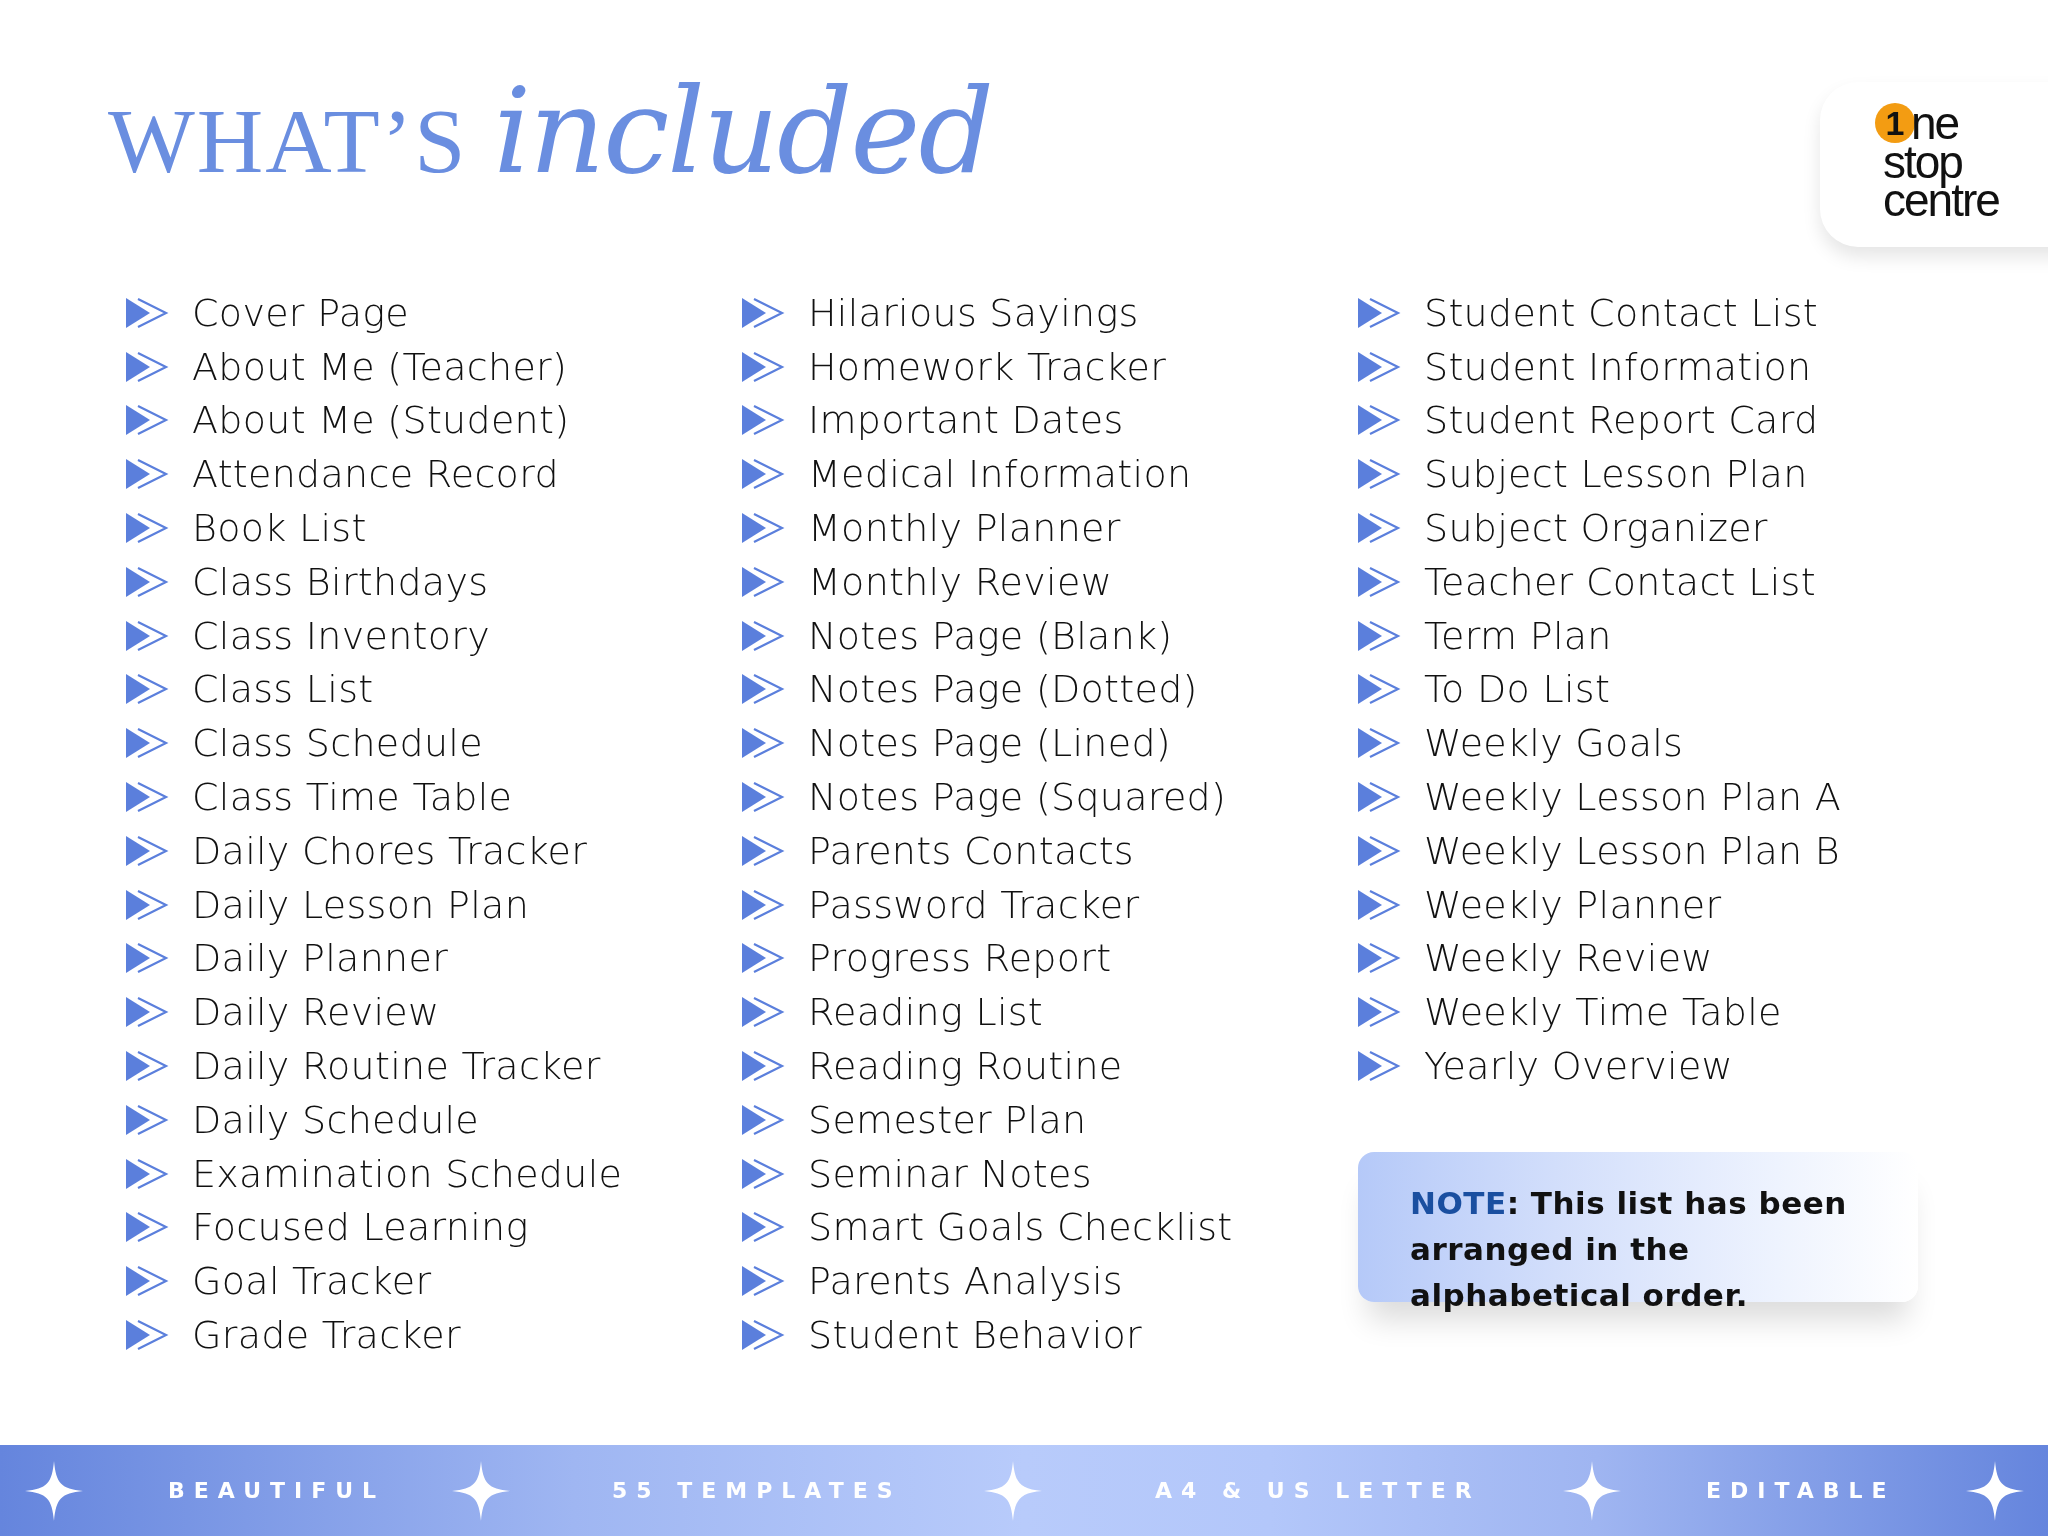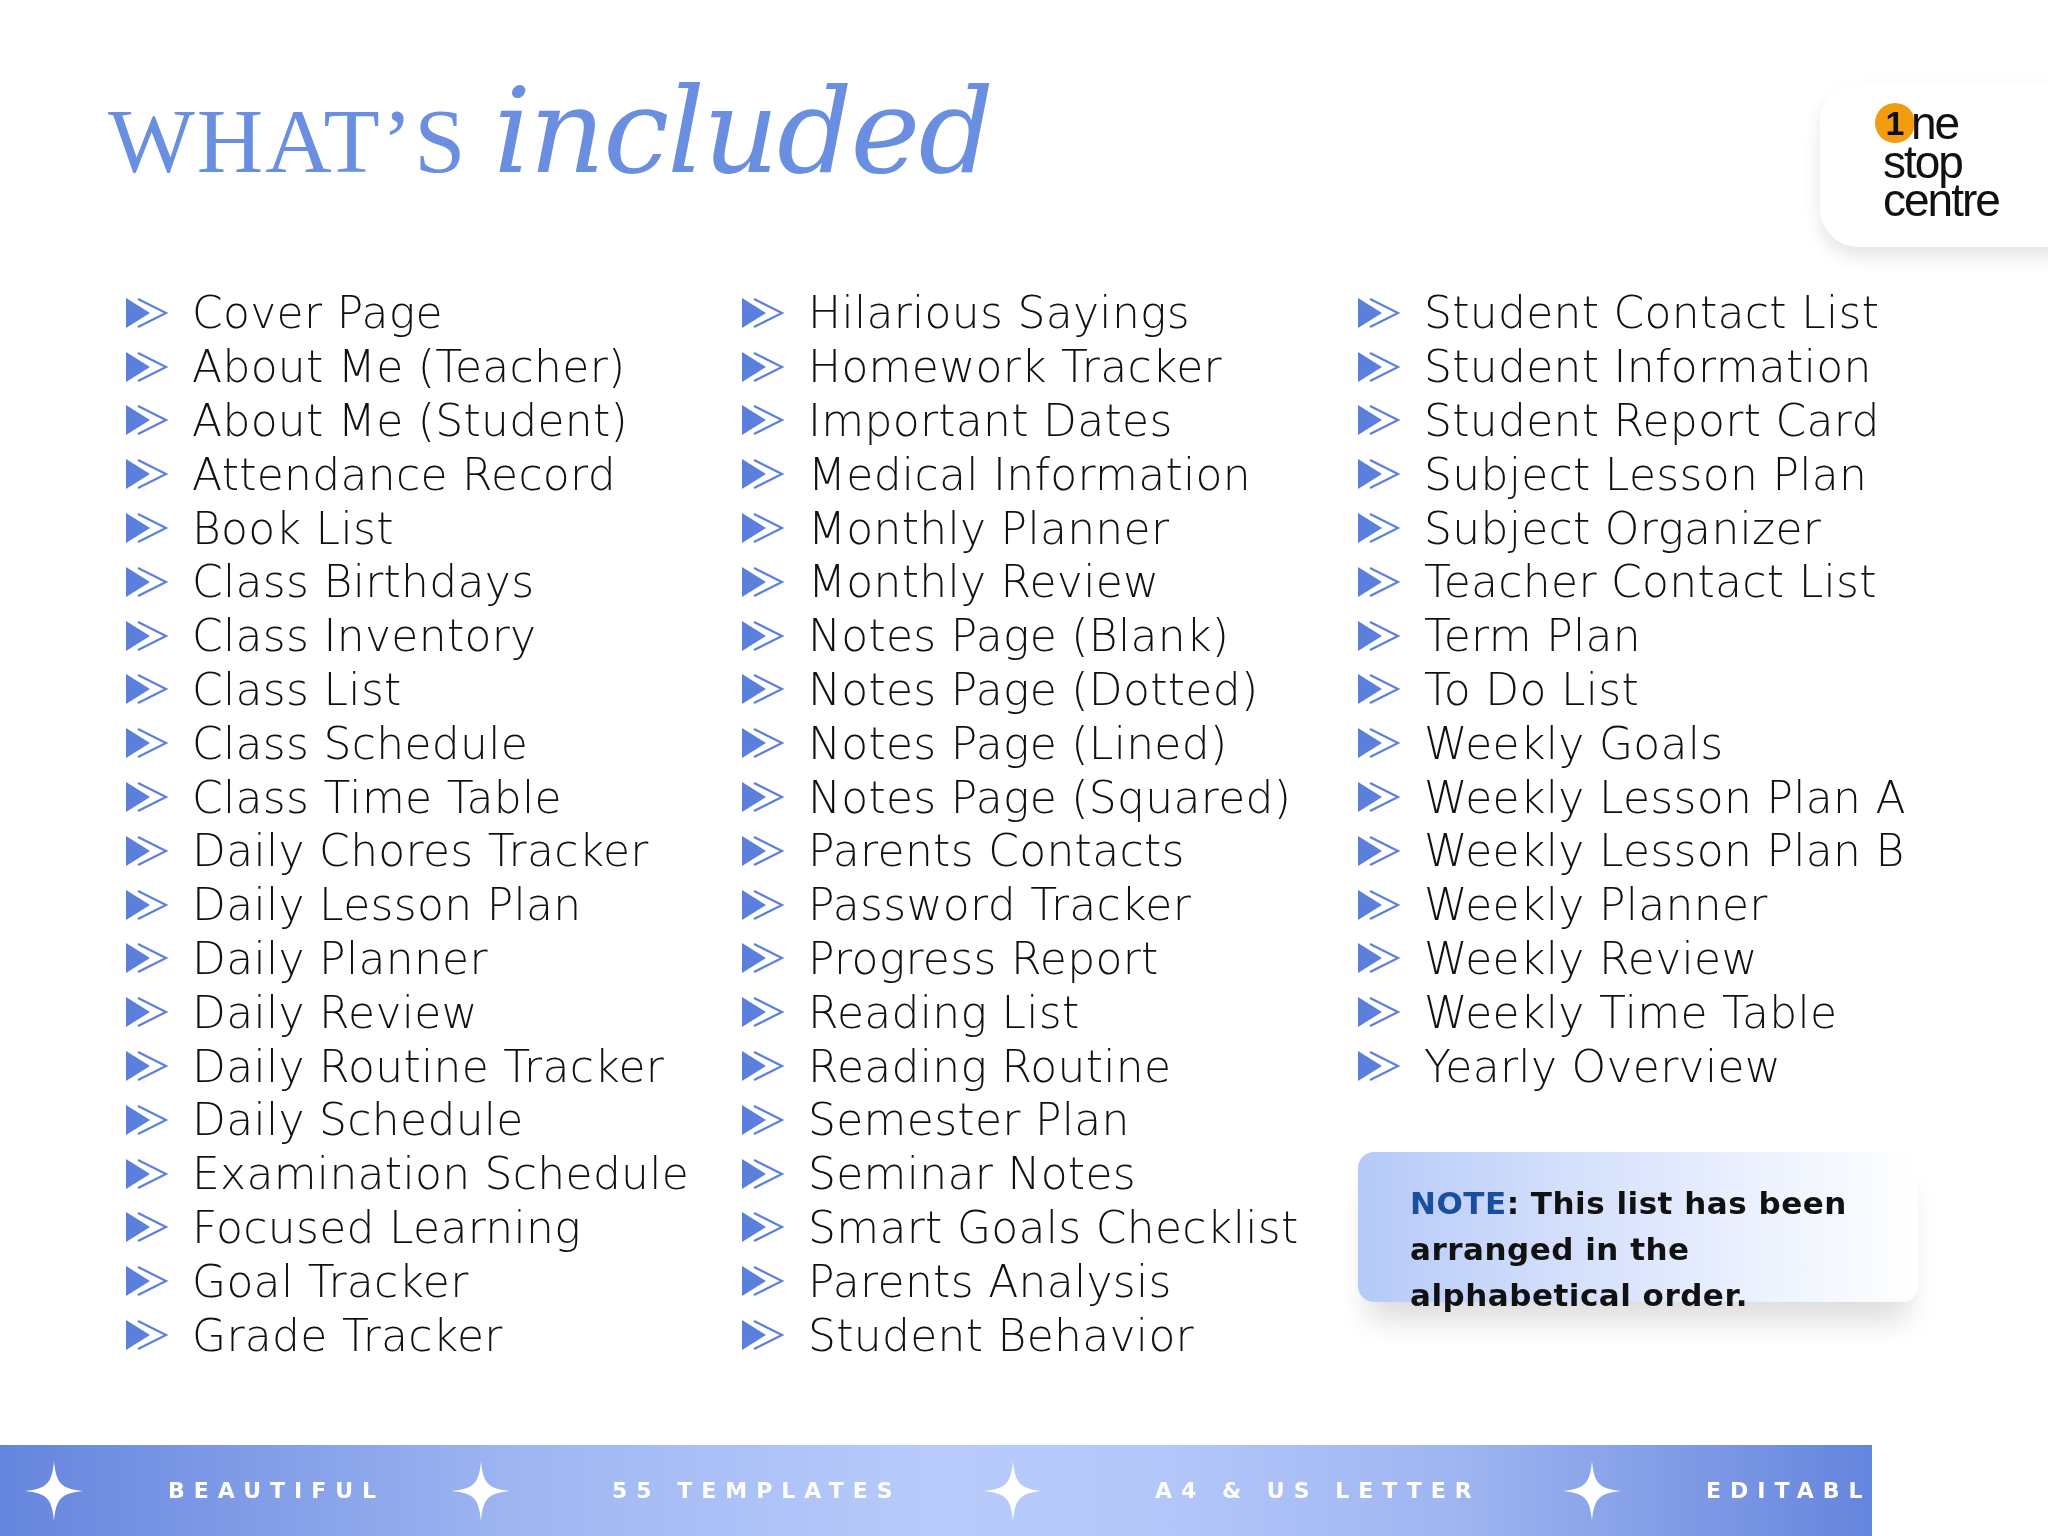"Cover Page" .col li { font-size: 44px -> 38px }
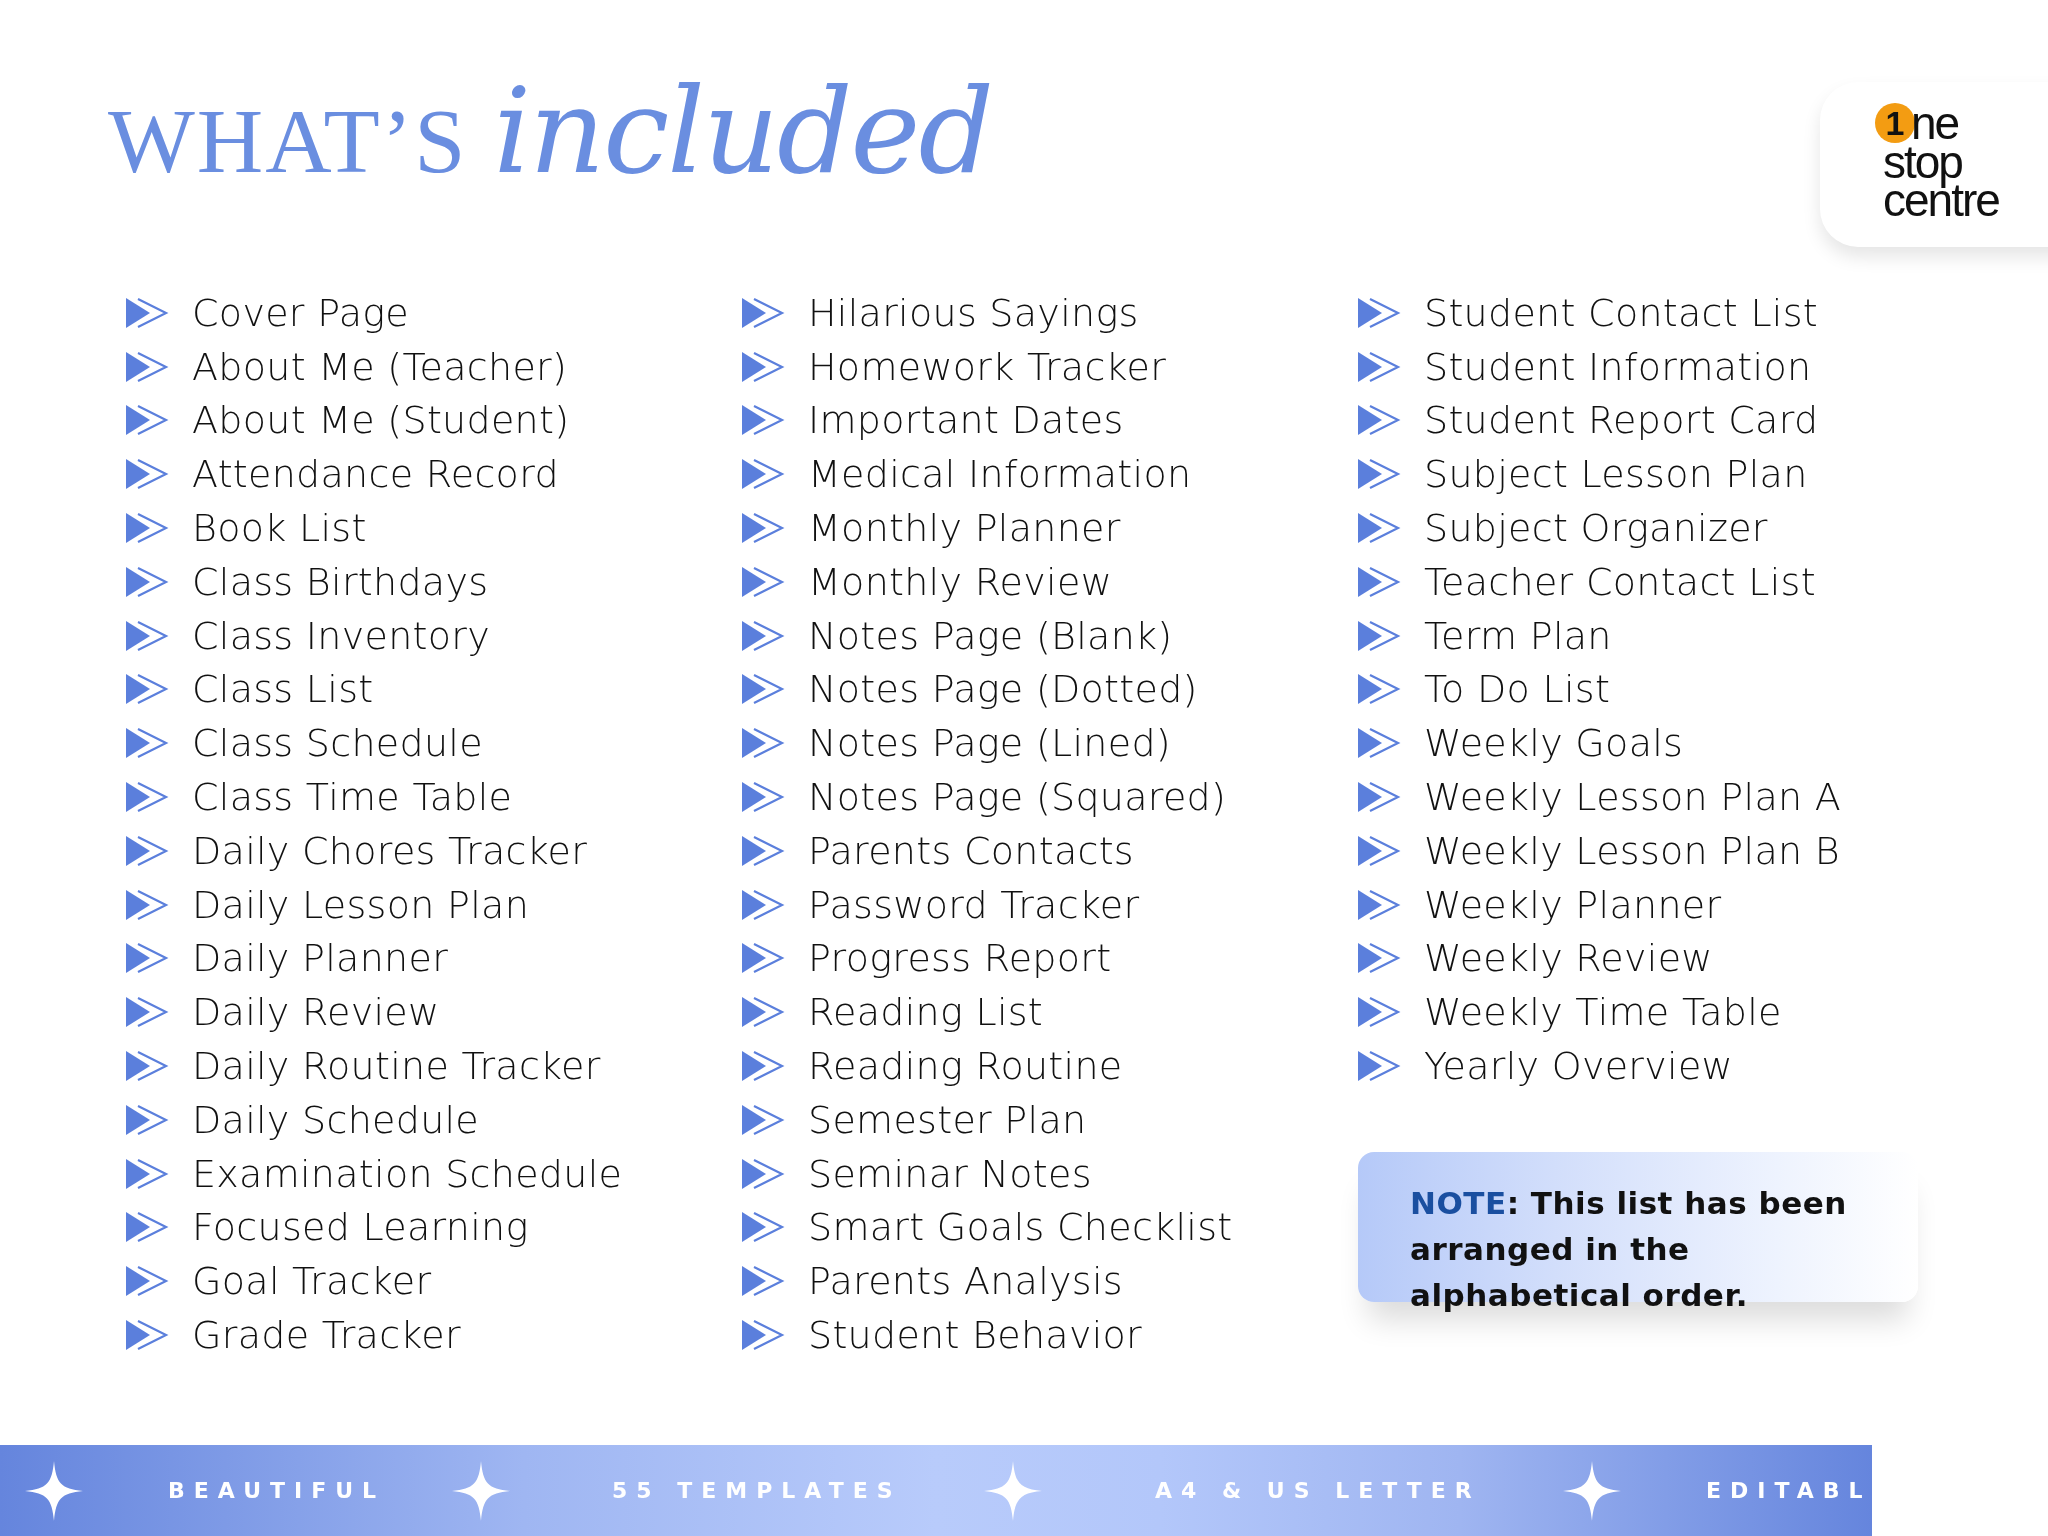"BEAUTIFUL" .footer { width: 1872px -> 2048px }
